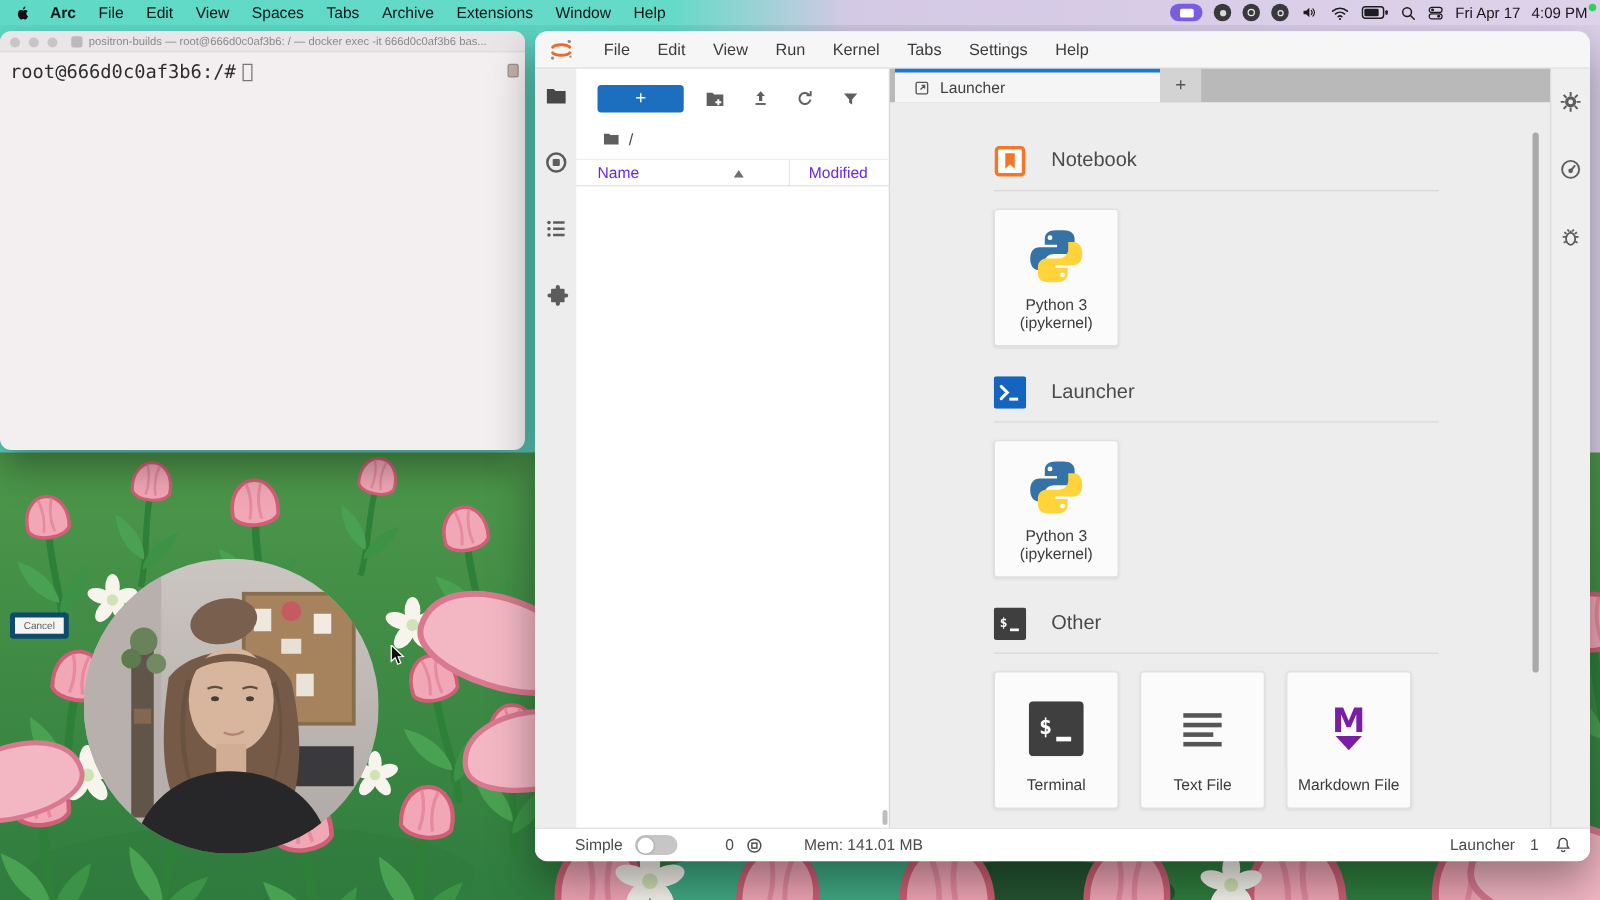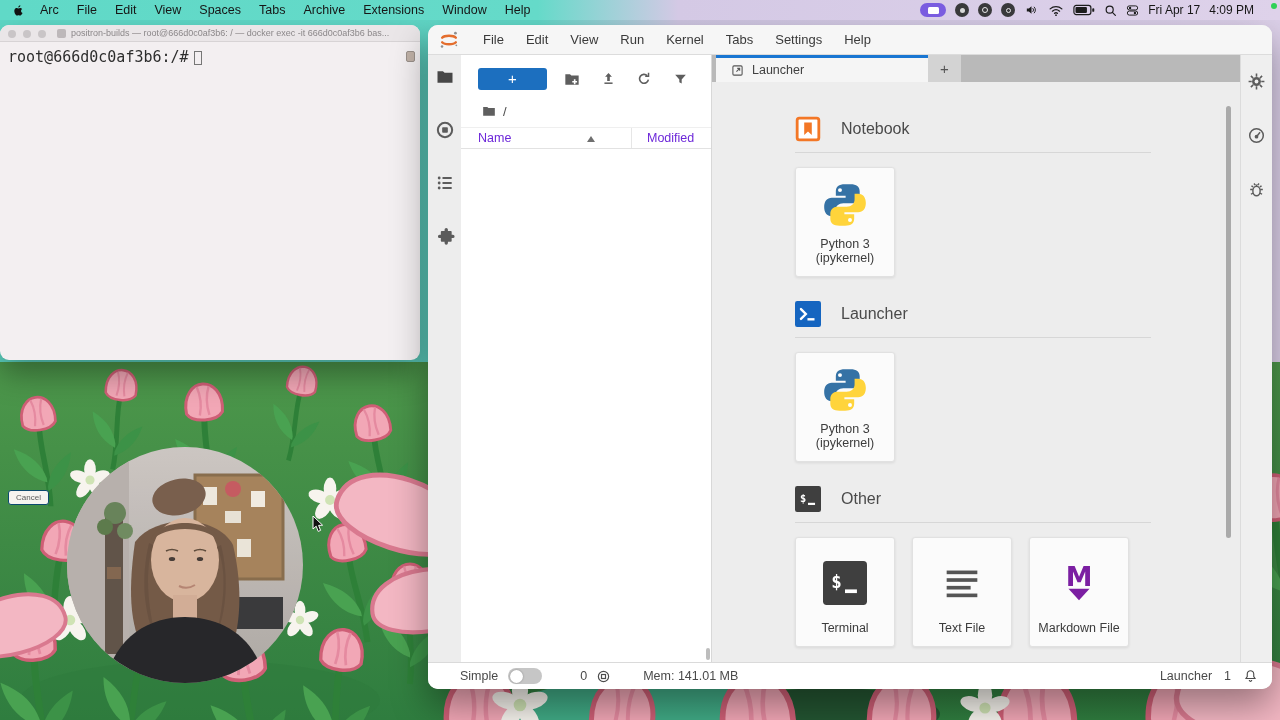"Arc" .mb-bold { font-weight: 400 -> 700 }
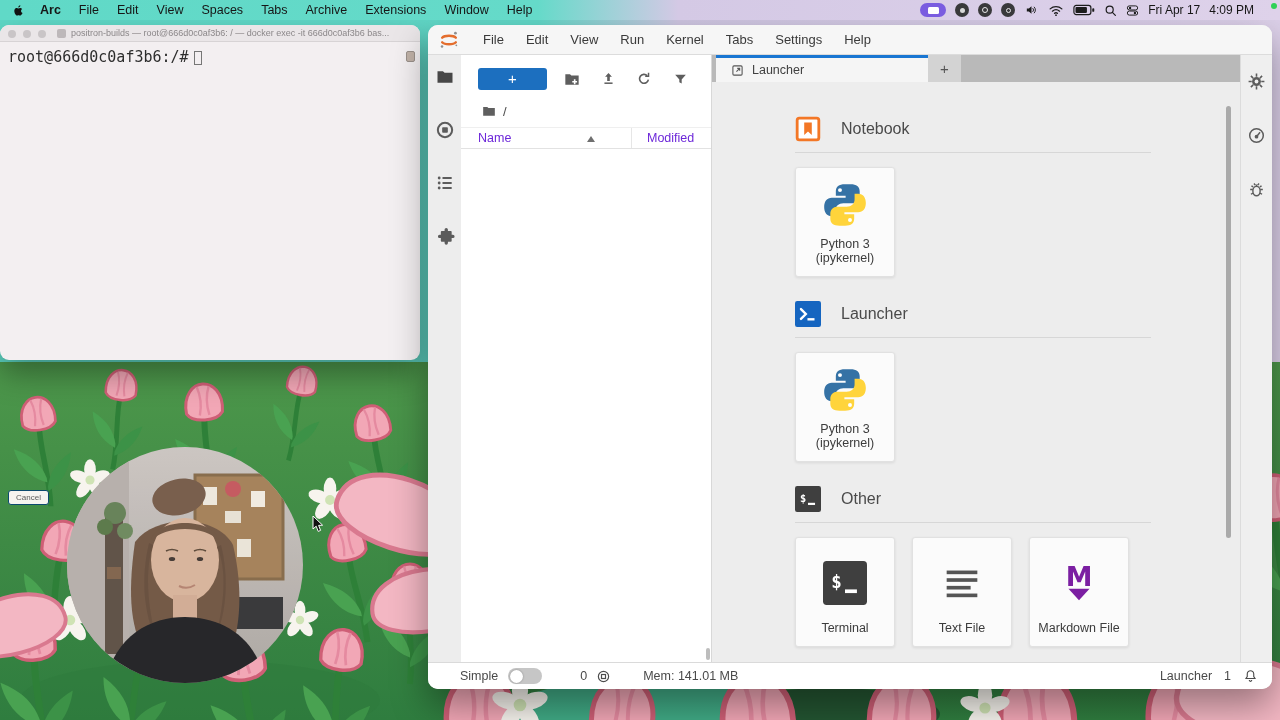"Fri Apr 17" .mb-right { right: 26px -> 10px }
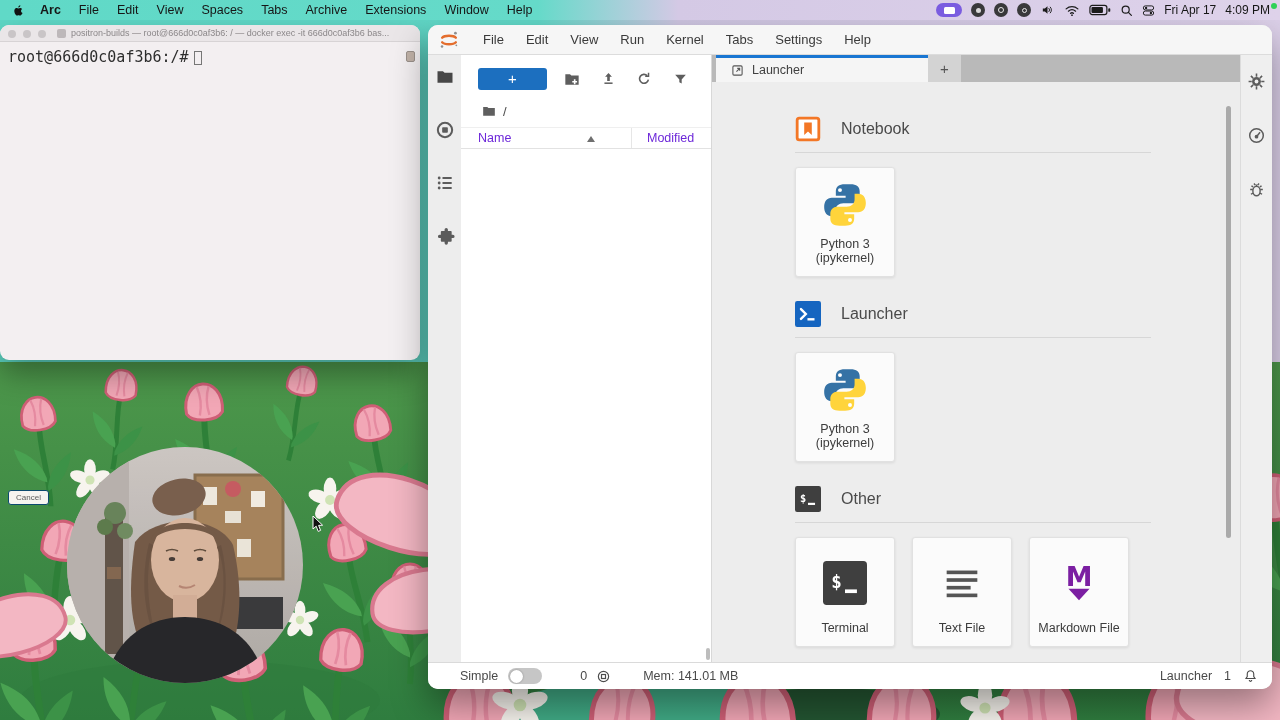"Cancel" .cancel-btn { border: 1px solid #0c4a6e -> 4px solid #0c4a6e }
